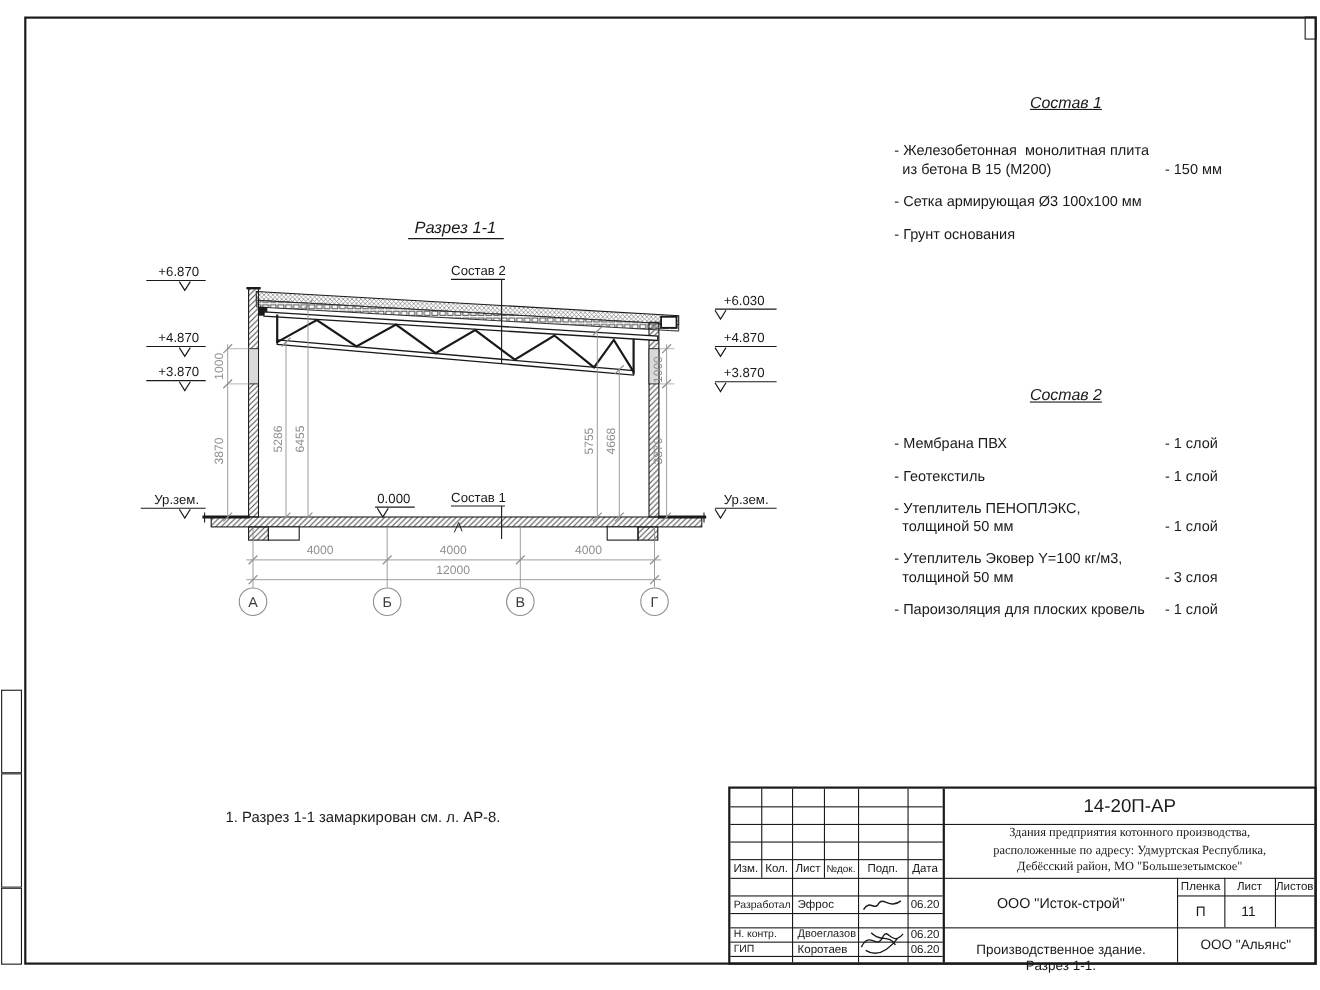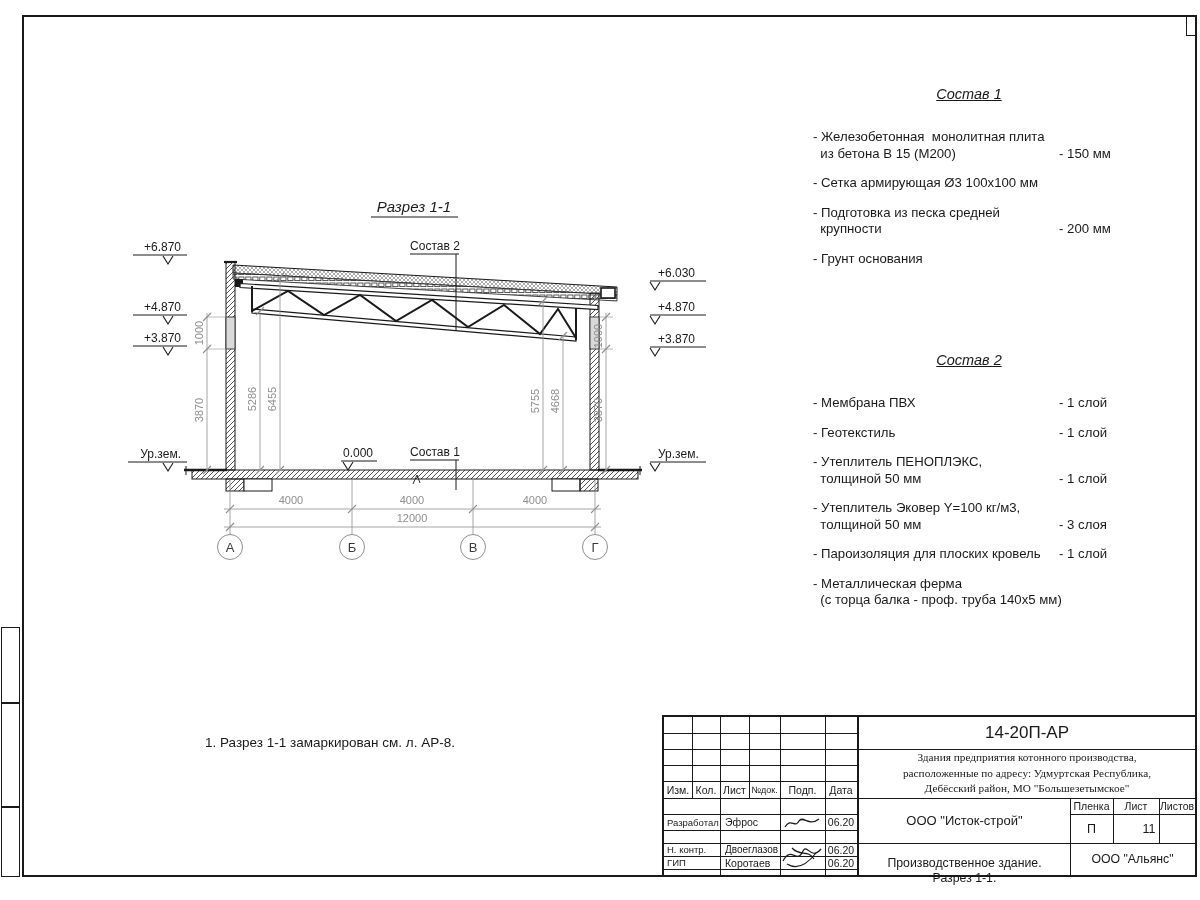"- Подготовка из песка средней" div.sostav-item { html: <div> <div>- Подготовка из песка средней крупности</div> <div>- 200 мм</div> </div> -> none }
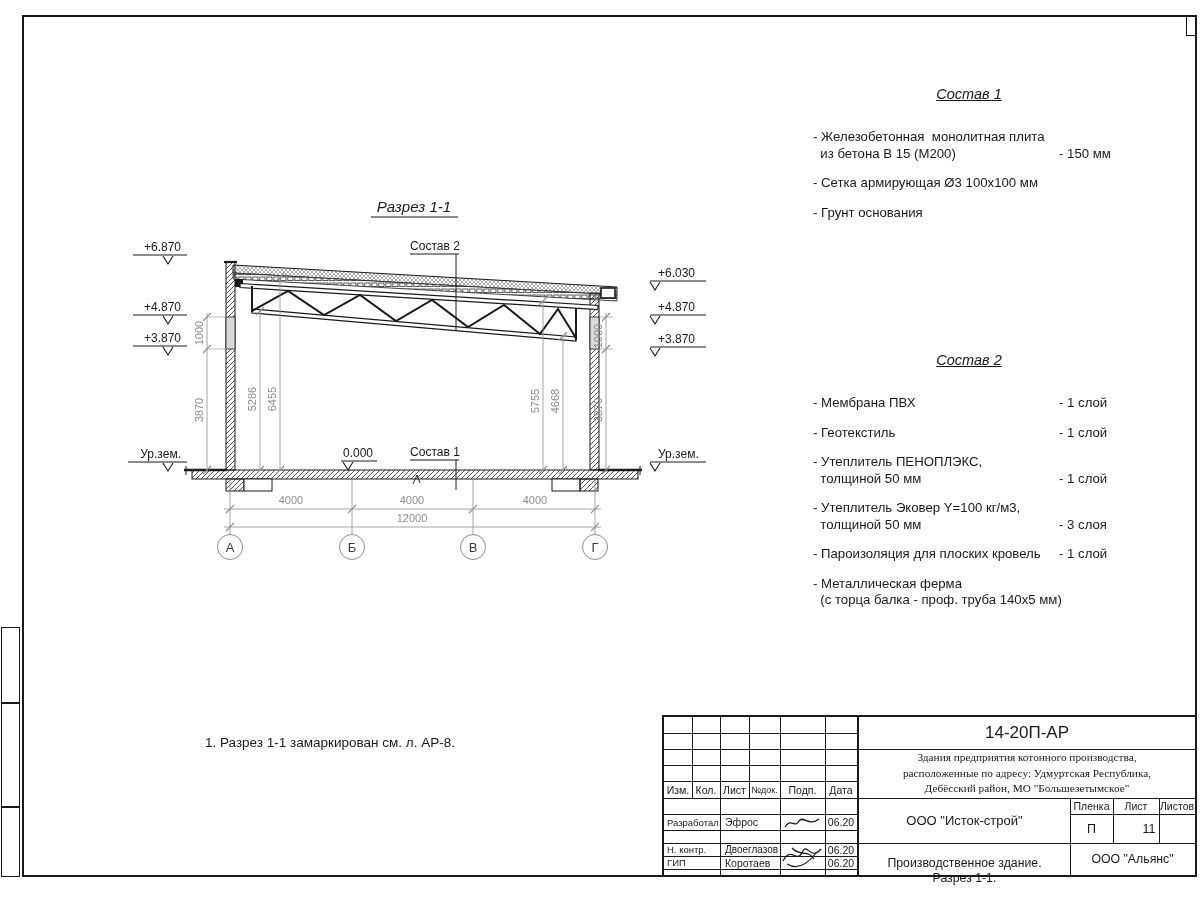"- Металлическая ферма" div.sostav-item { html: <div> <div>- Металлическая ферма (с торца балка - проф. труба 140х5 мм)</div> <div></div> </div> -> none }
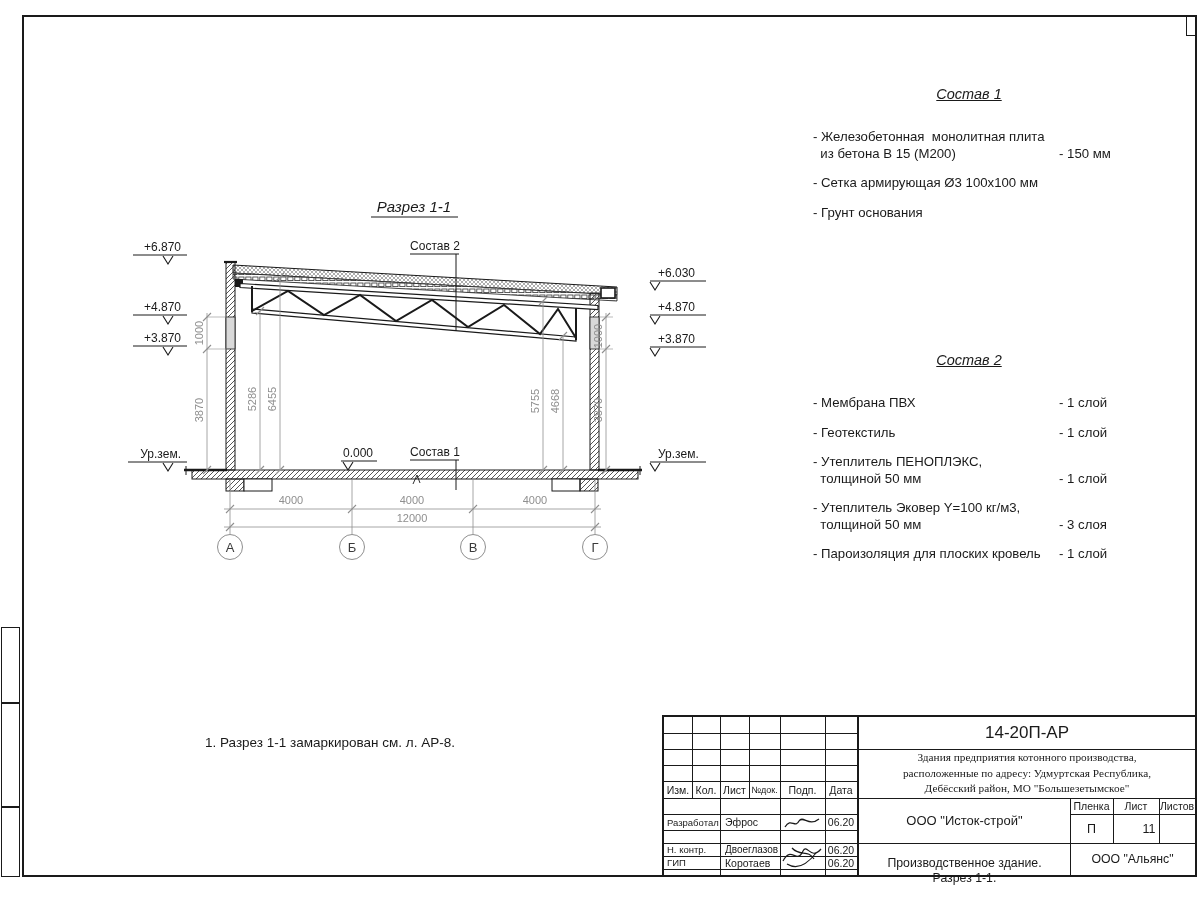"11" div.tb-cell { left: 462px -> 448px }
